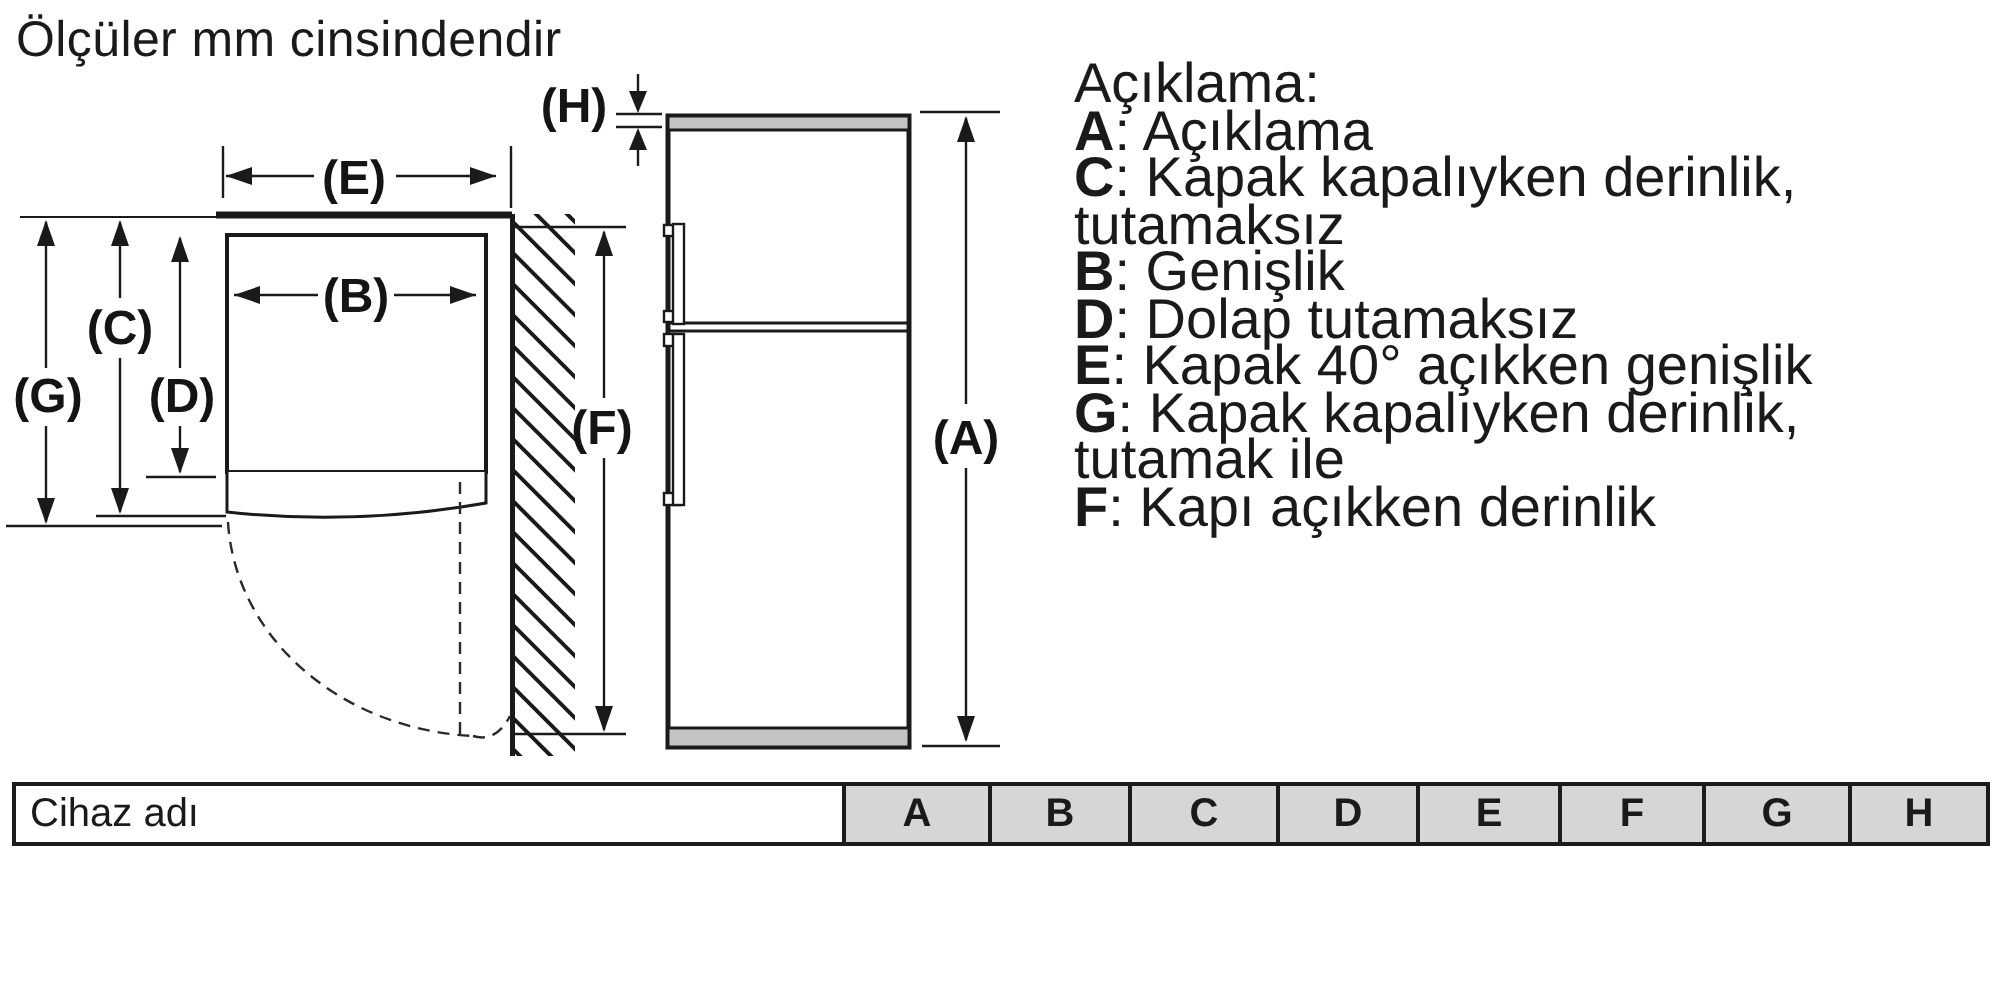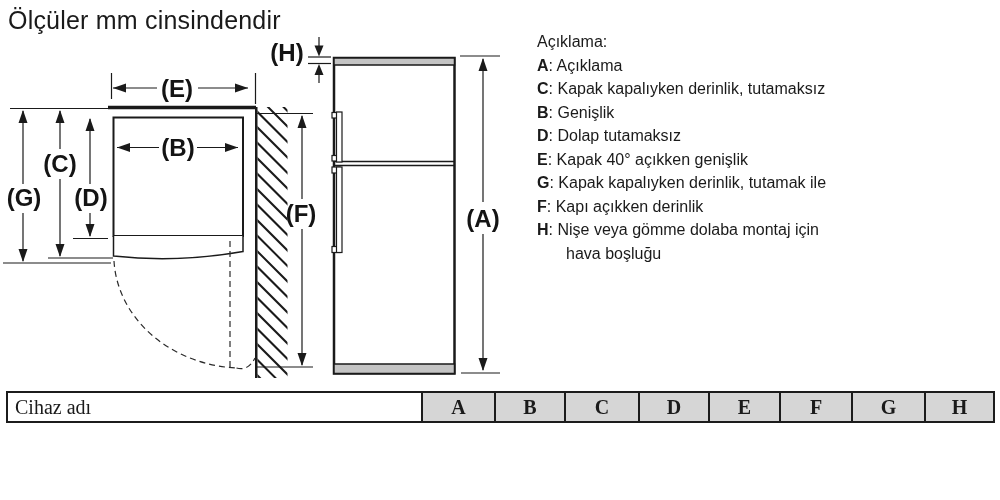"Açıklama:" .legend { font-size: 16px -> 28px }
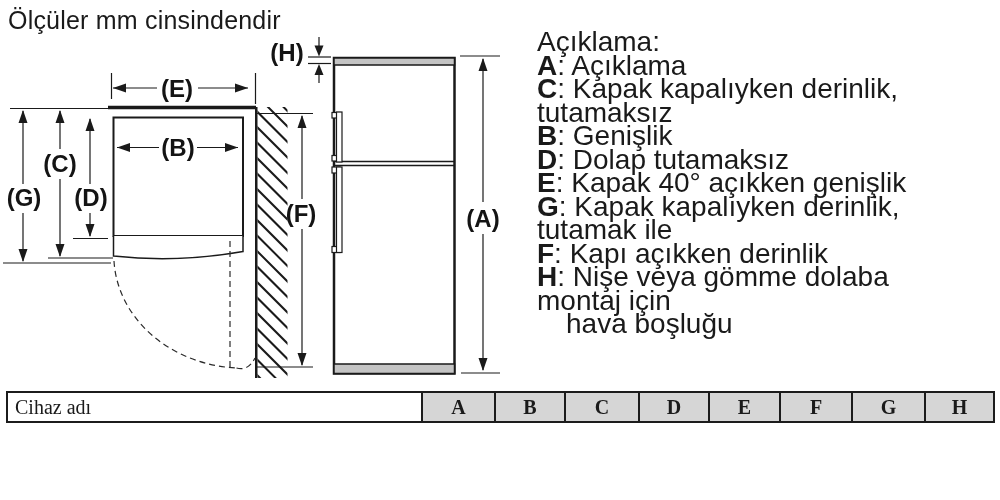"H: Nişe veya gömme dolaba" div.legend-item { html: <div><b>H</b><span>: </span><span>Nişe veya gömme dolaba montaj için</span></div> -> none }
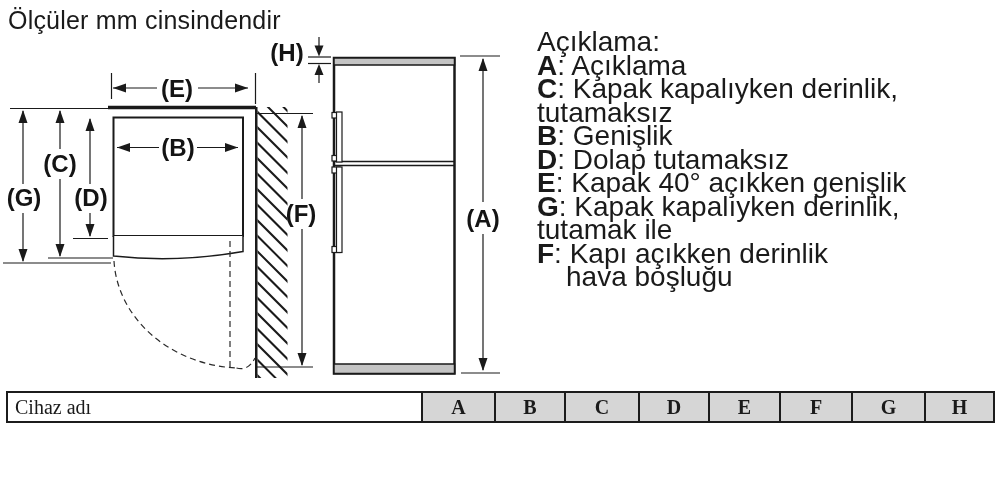"hava boşluğu" div.legend-item { html: <div><span>hava boşluğu</span></div> -> none }
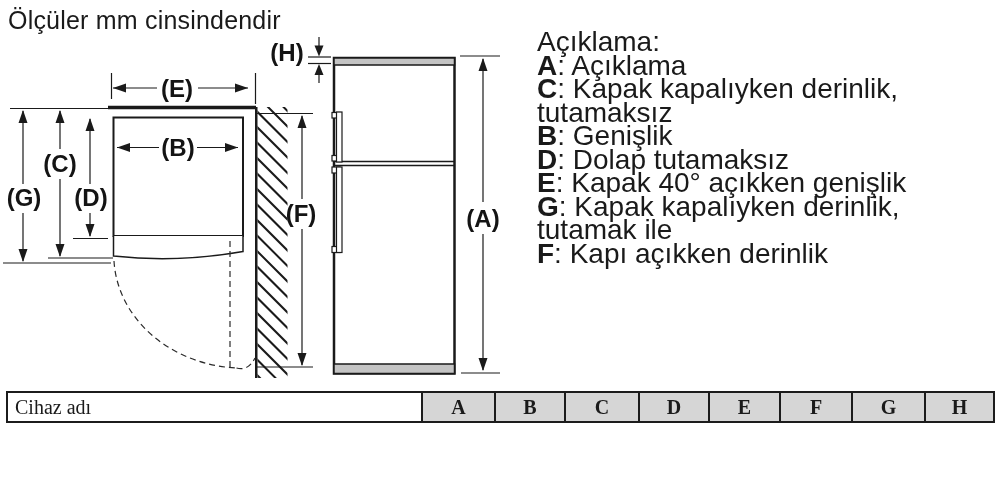"Cihaz adı" table.dims th,table.dims td { font-family: Liberation Serif, serif -> none }
